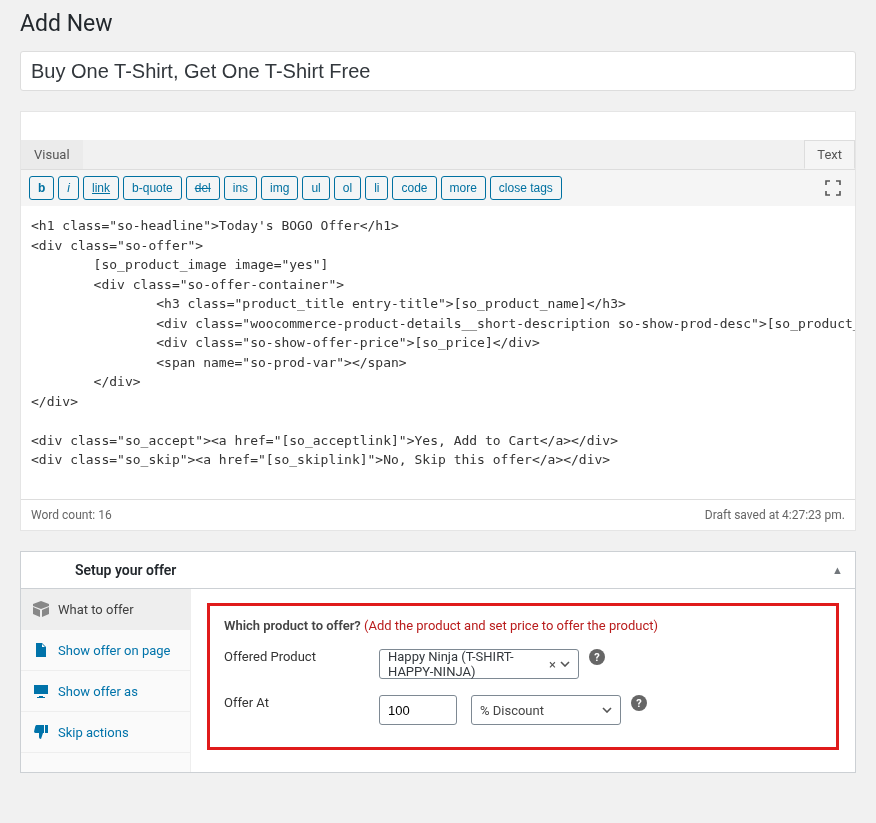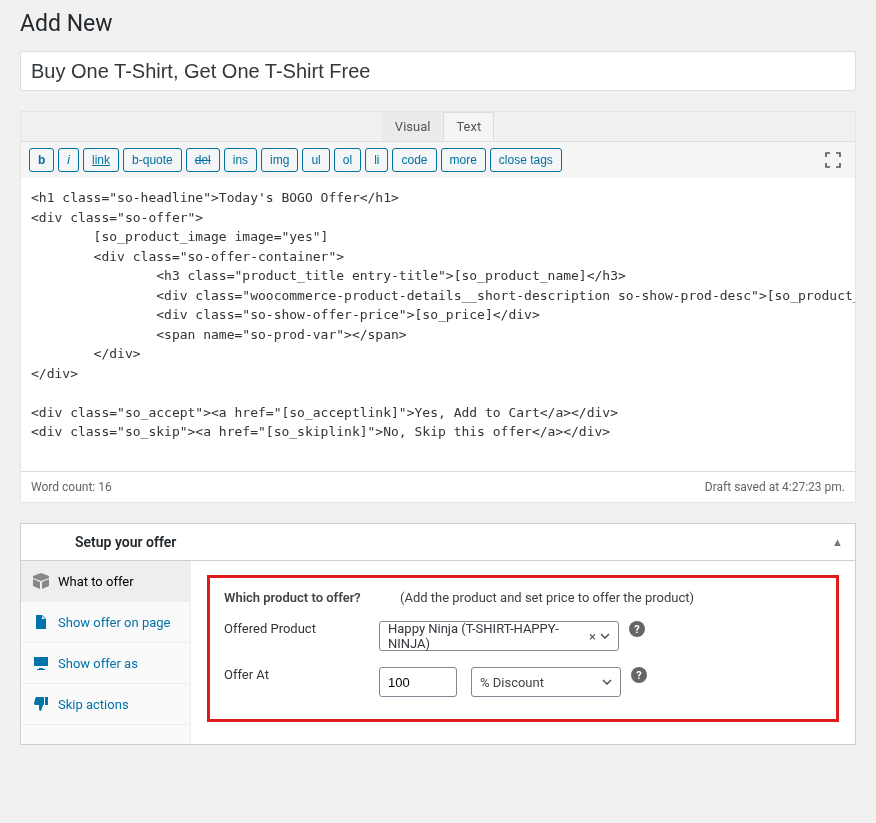"Visual" .editor-tabs { justify-content: center -> space-between; margin-top: none -> 28px }
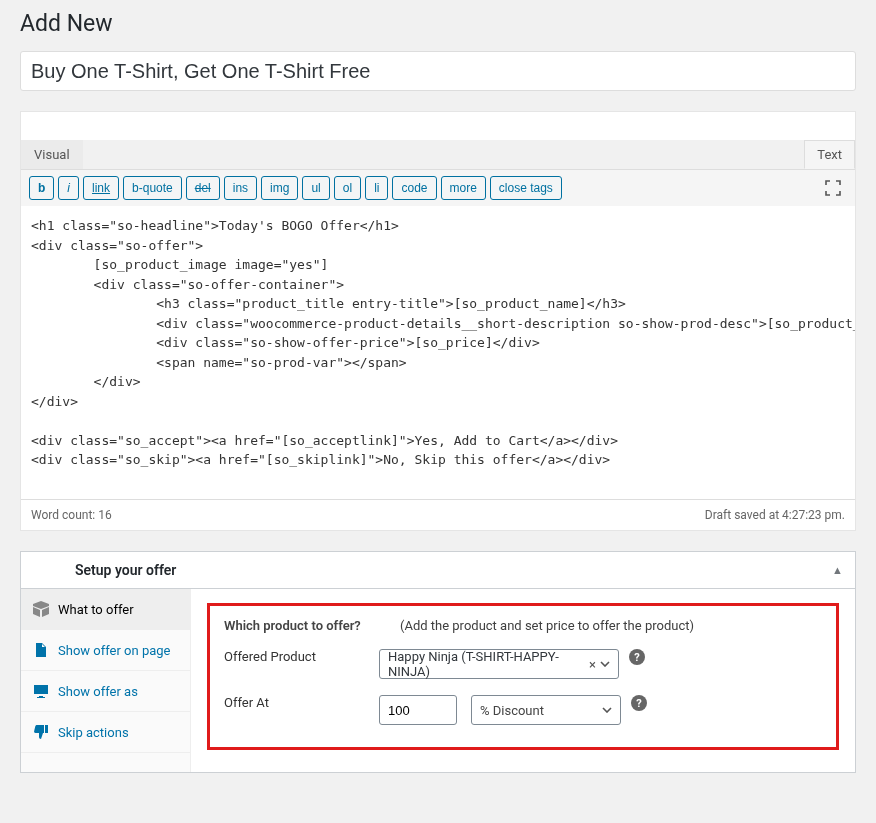"What to offer" .vtab.active { color: #000000 -> #404040 }
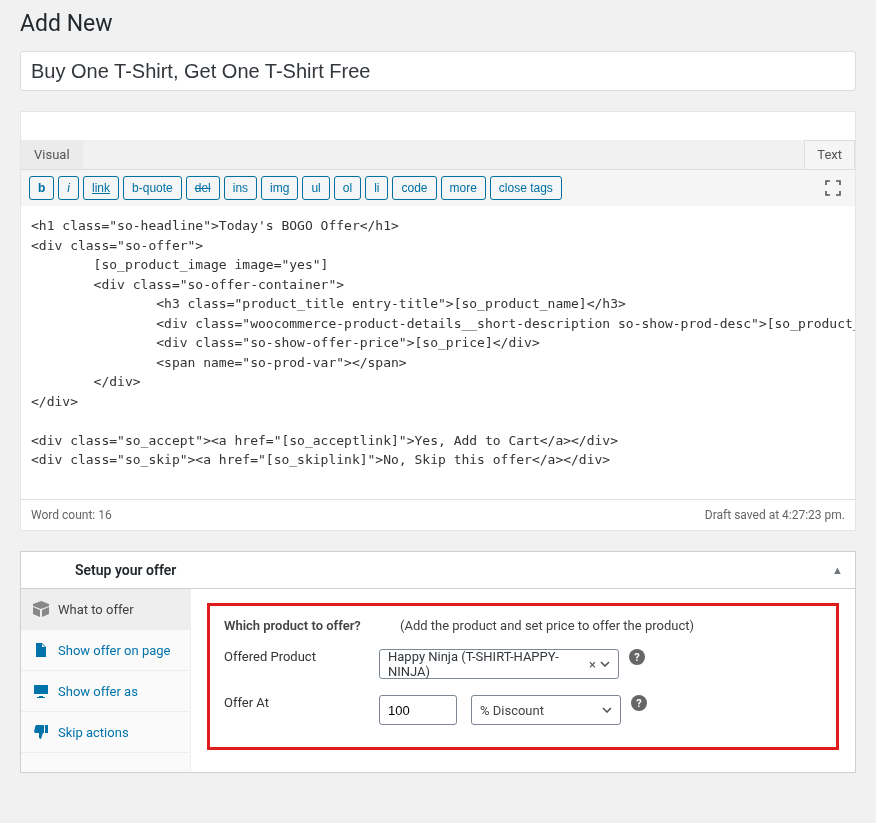"(Add the product and set" .section-q .hint { color: #404040 -> #b91c1c; margin-left: 36px -> none }
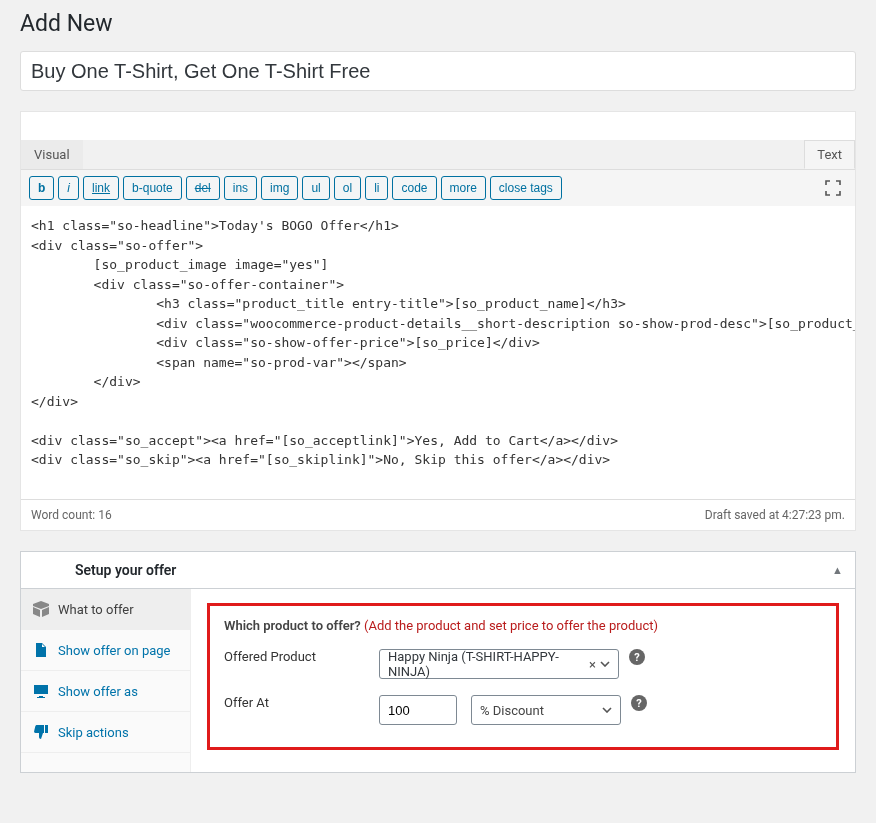"Happy Ninja (T-SHIRT-HAPPY-NINJA)" .select-like { width: 240px -> 200px }
